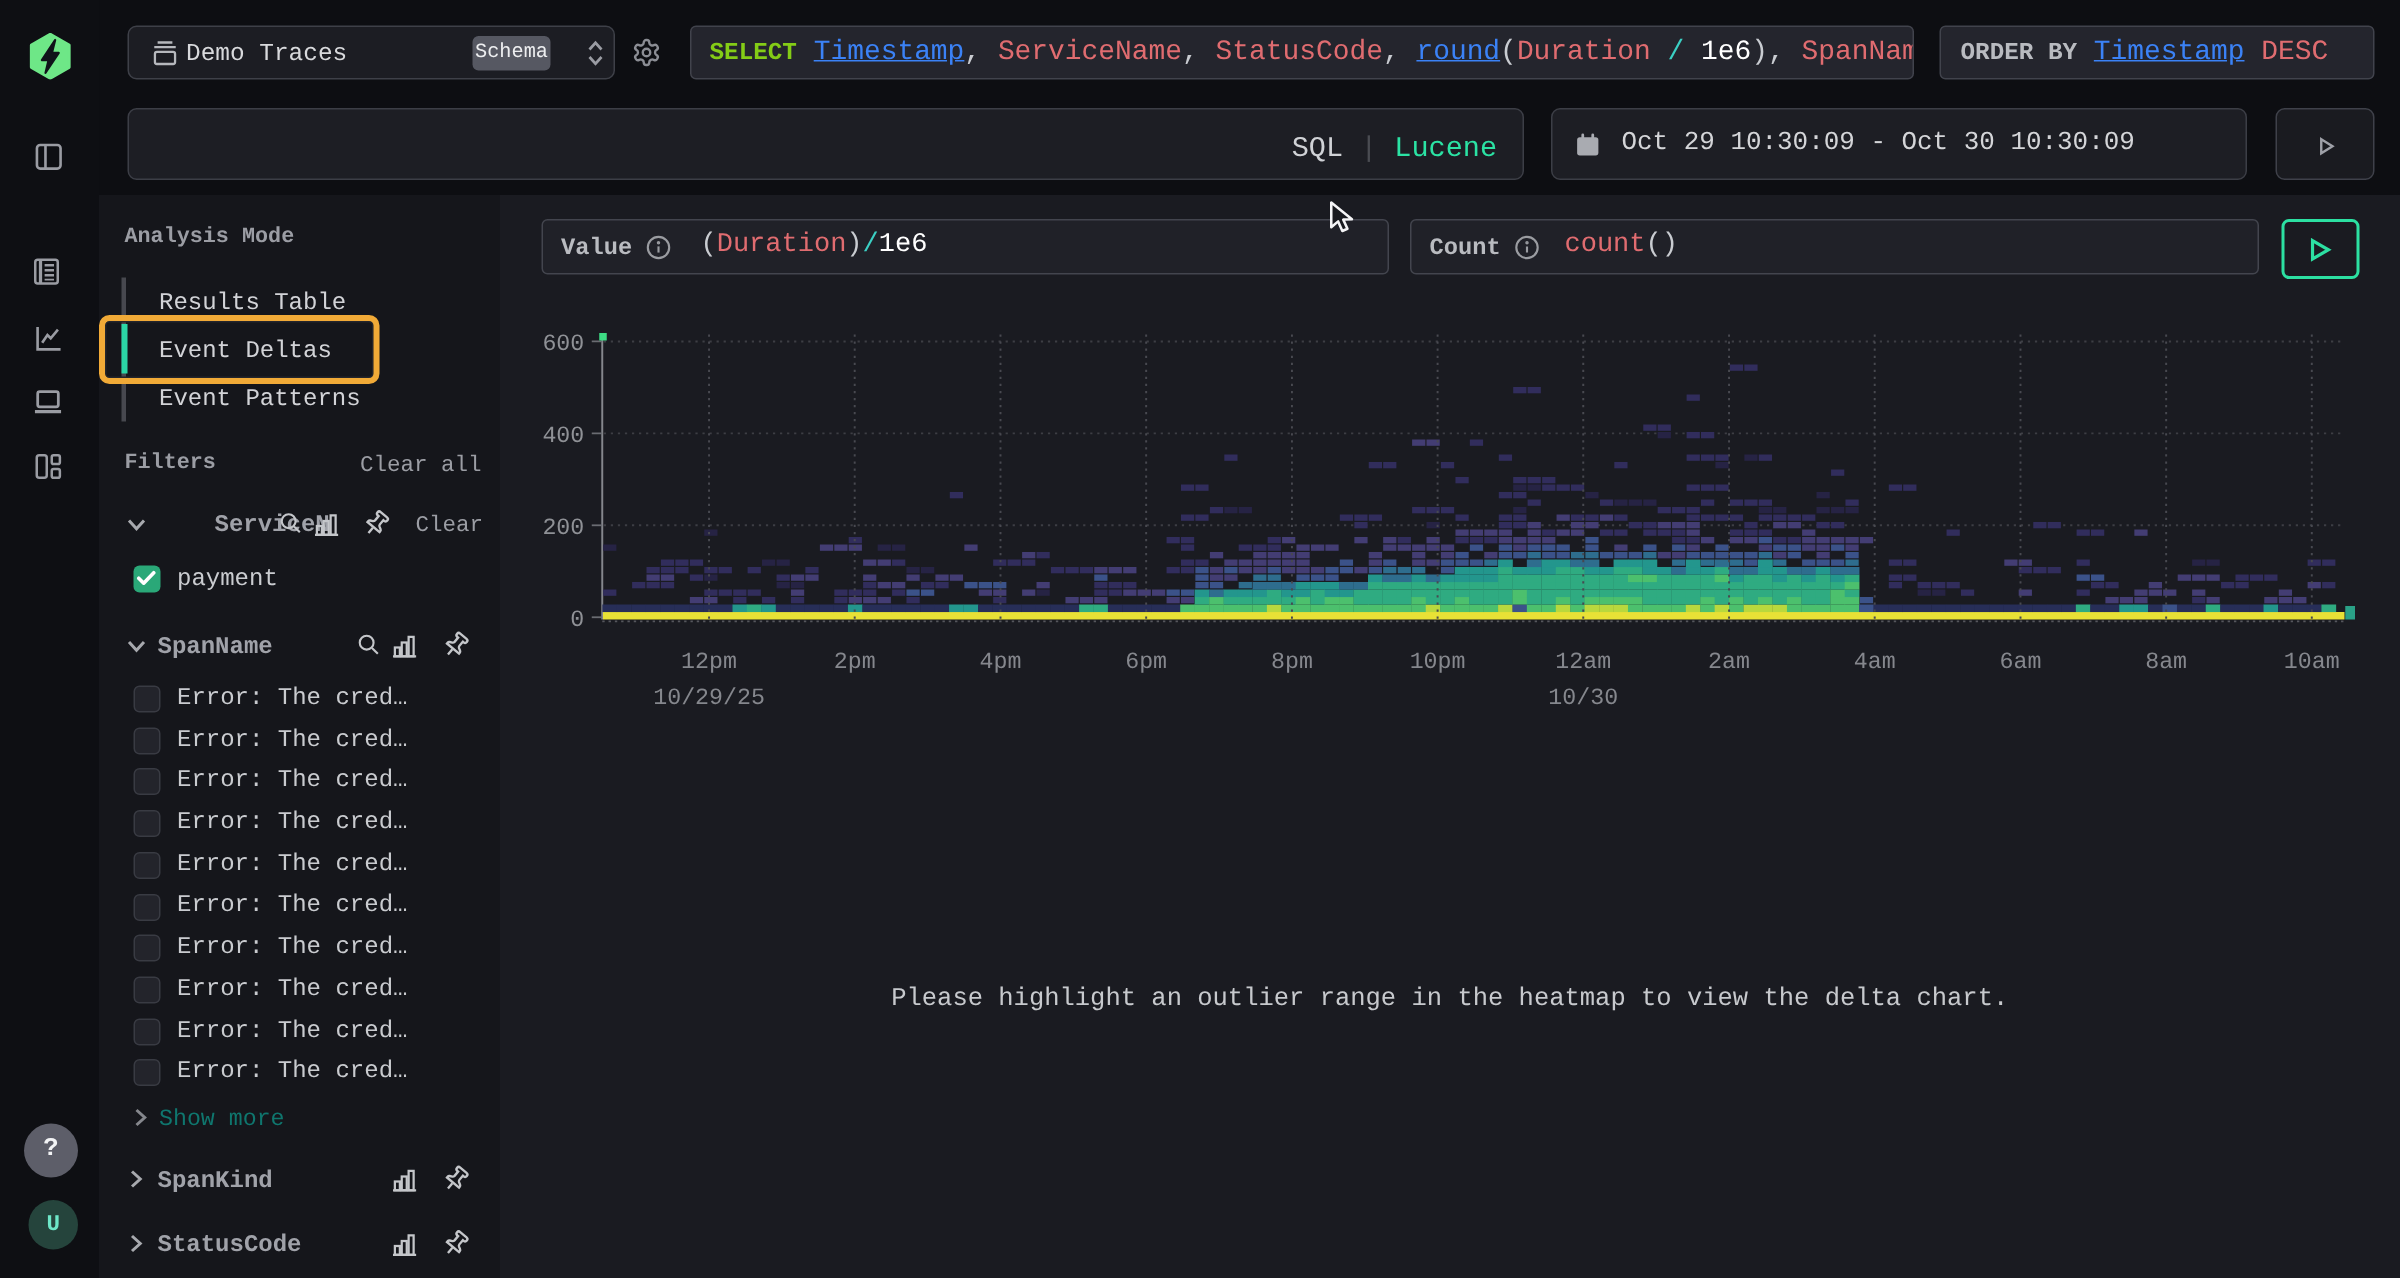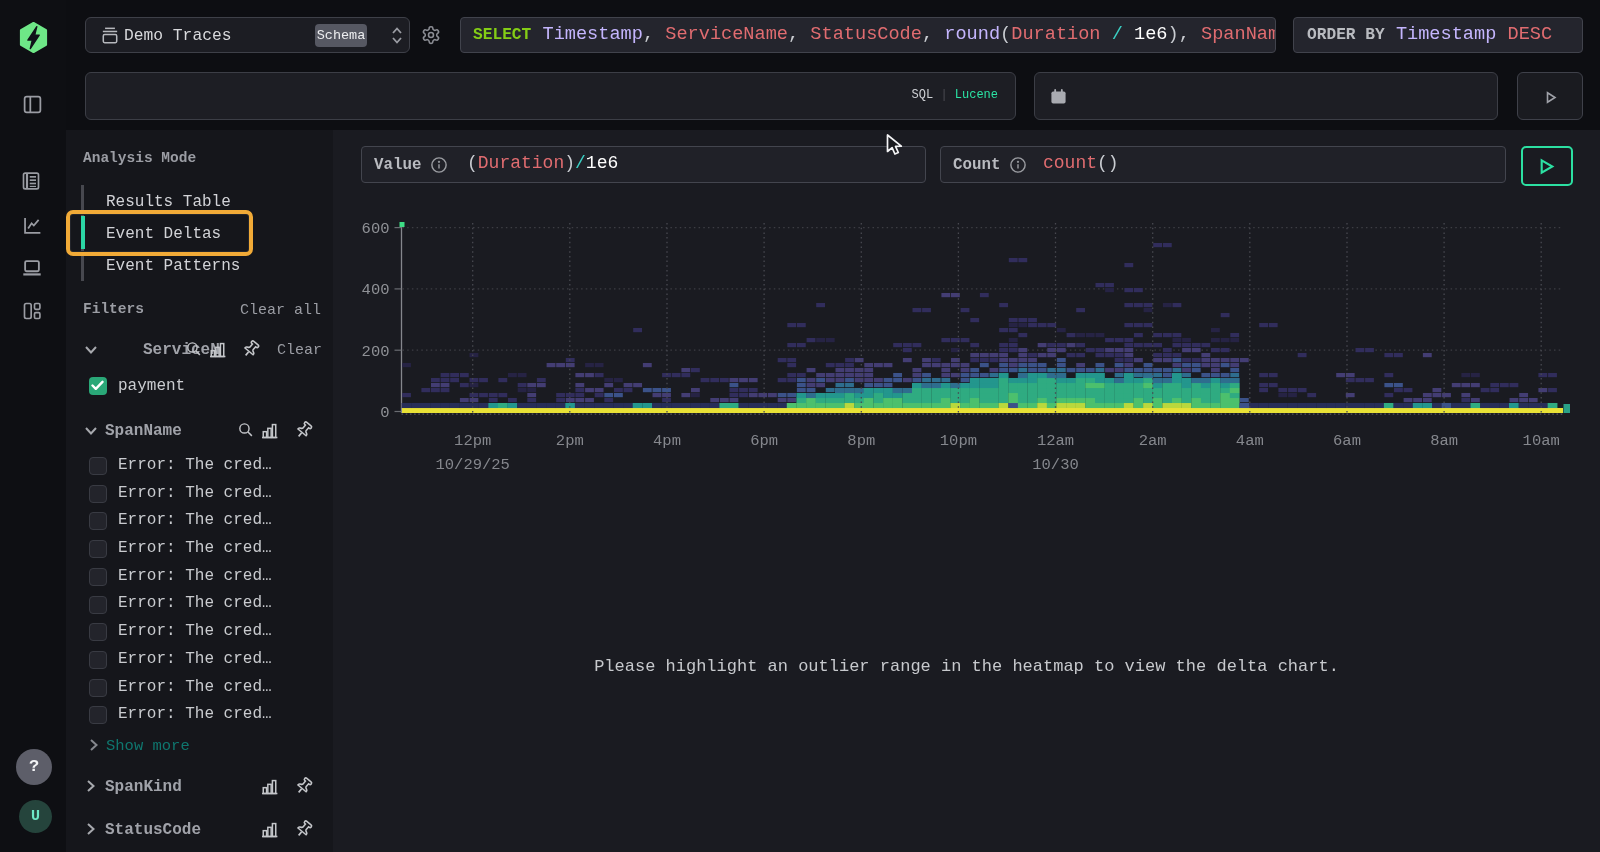"Timestamp" .tok-p { color: #c4b5fd -> #3b82f6; text-decoration: none -> underline }
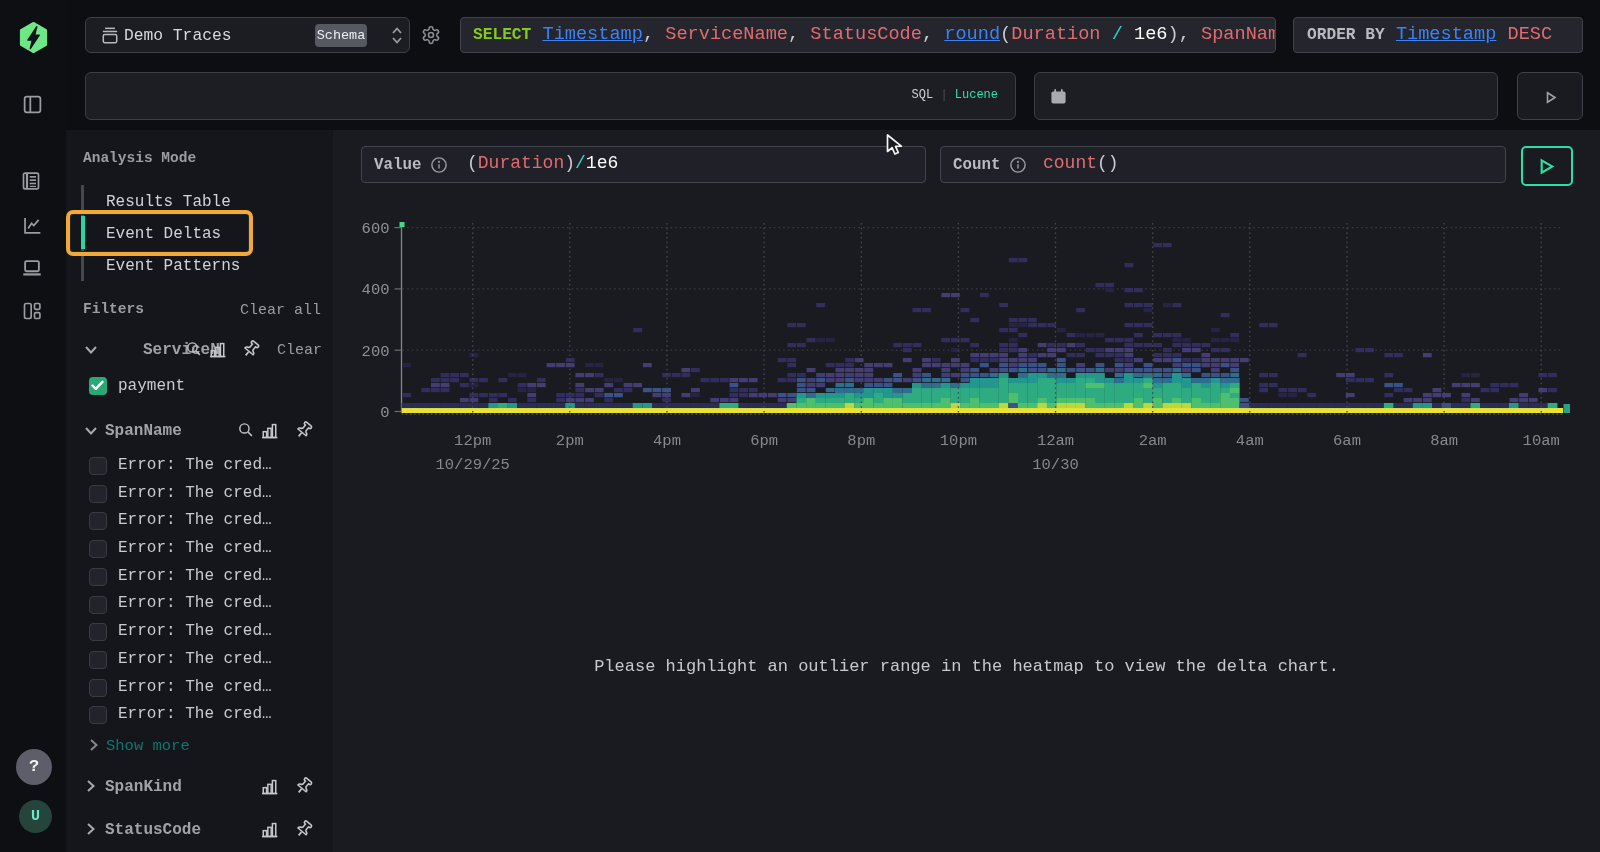"SQL | Lucene" span.abs { font-size: 12px -> 19px }
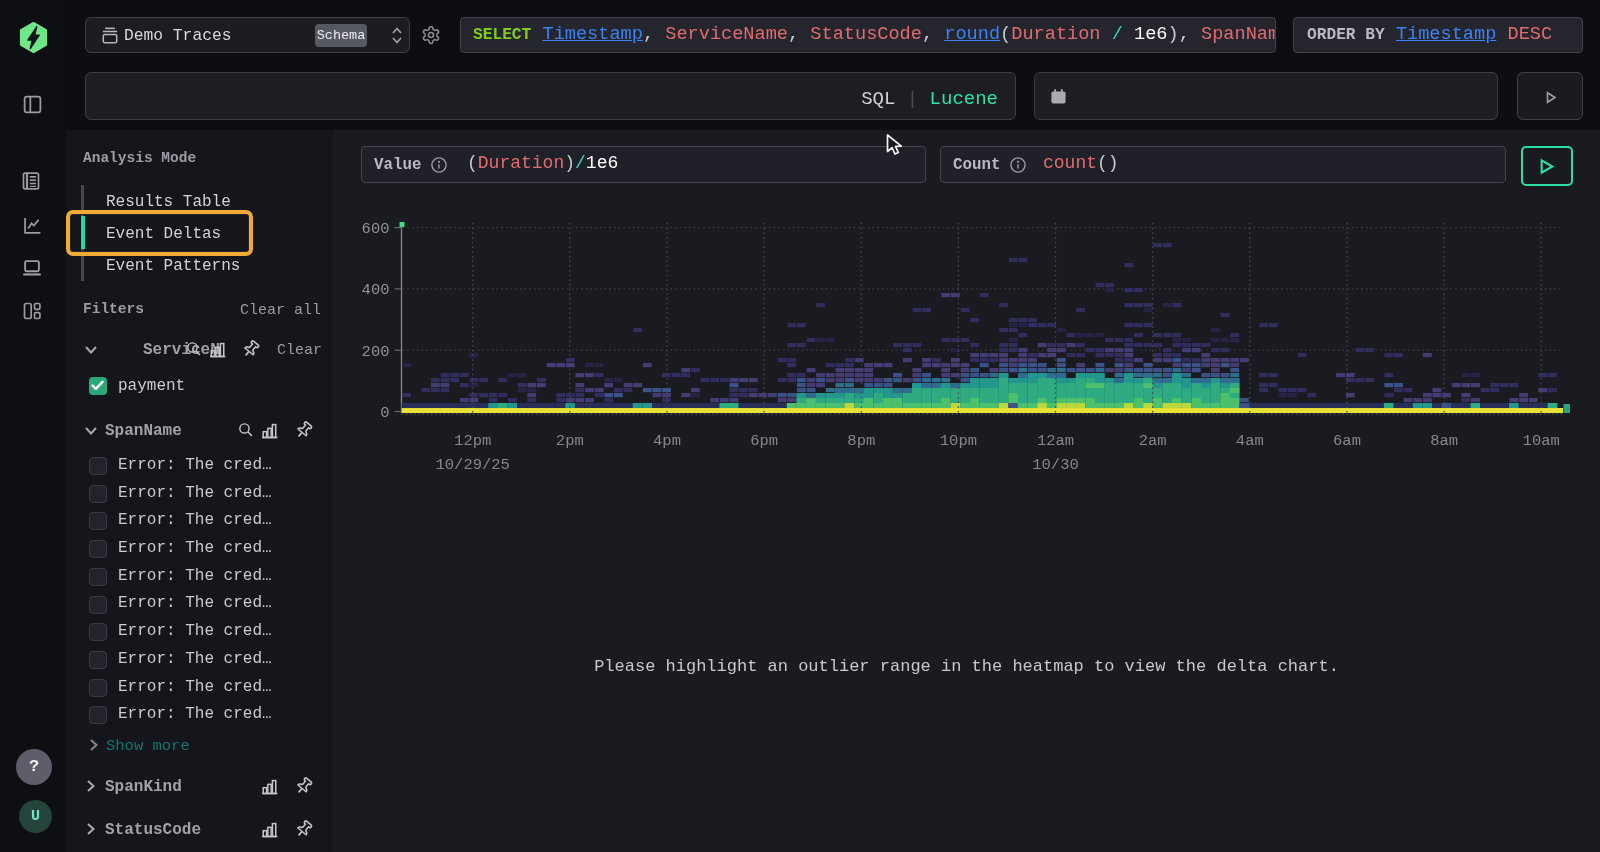"Oct 29 10:30:09 - Oct" span.abs { html: none -> <span>Oct 29 10:30:09 - Oct 30 10:30:09</span> }
